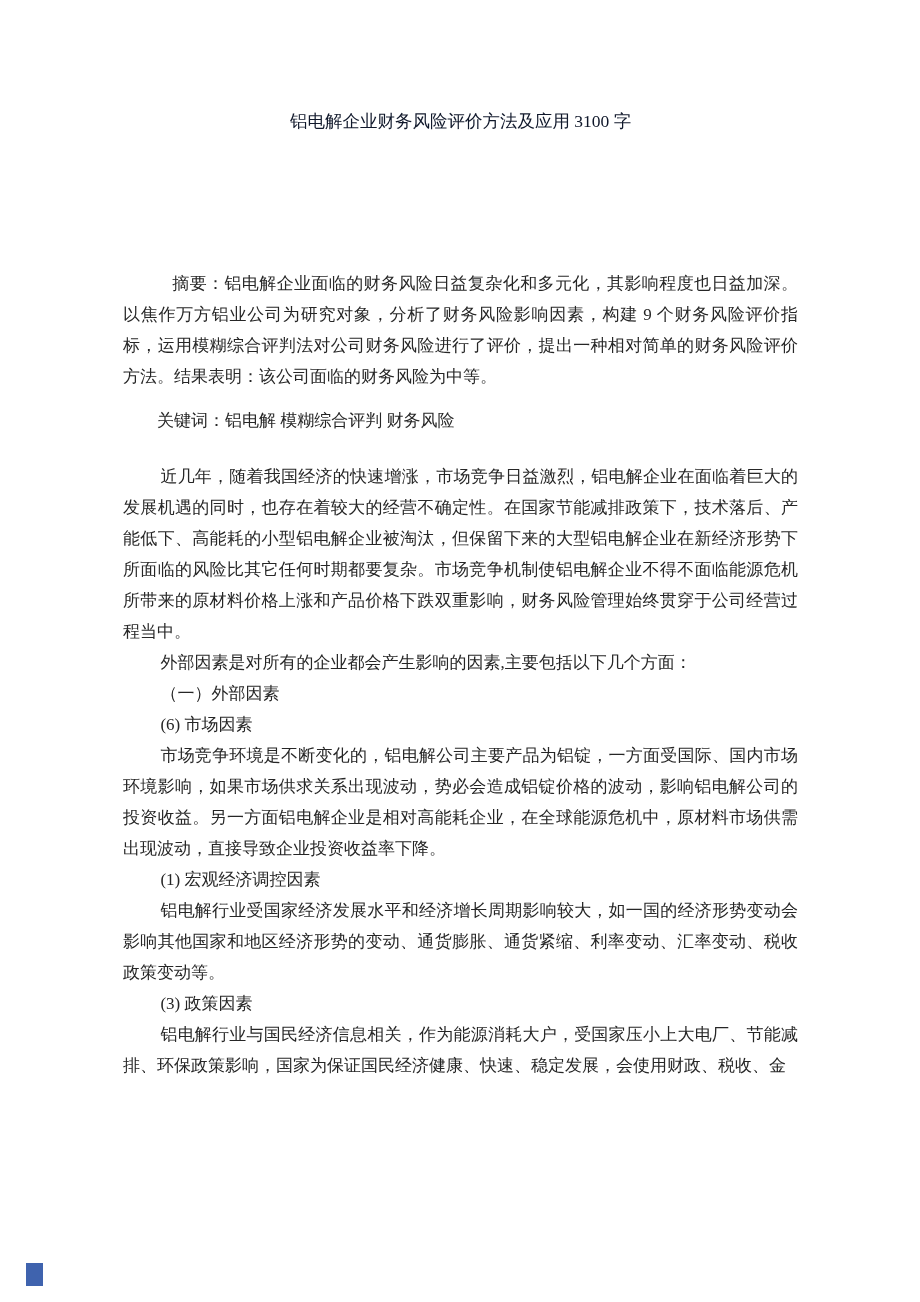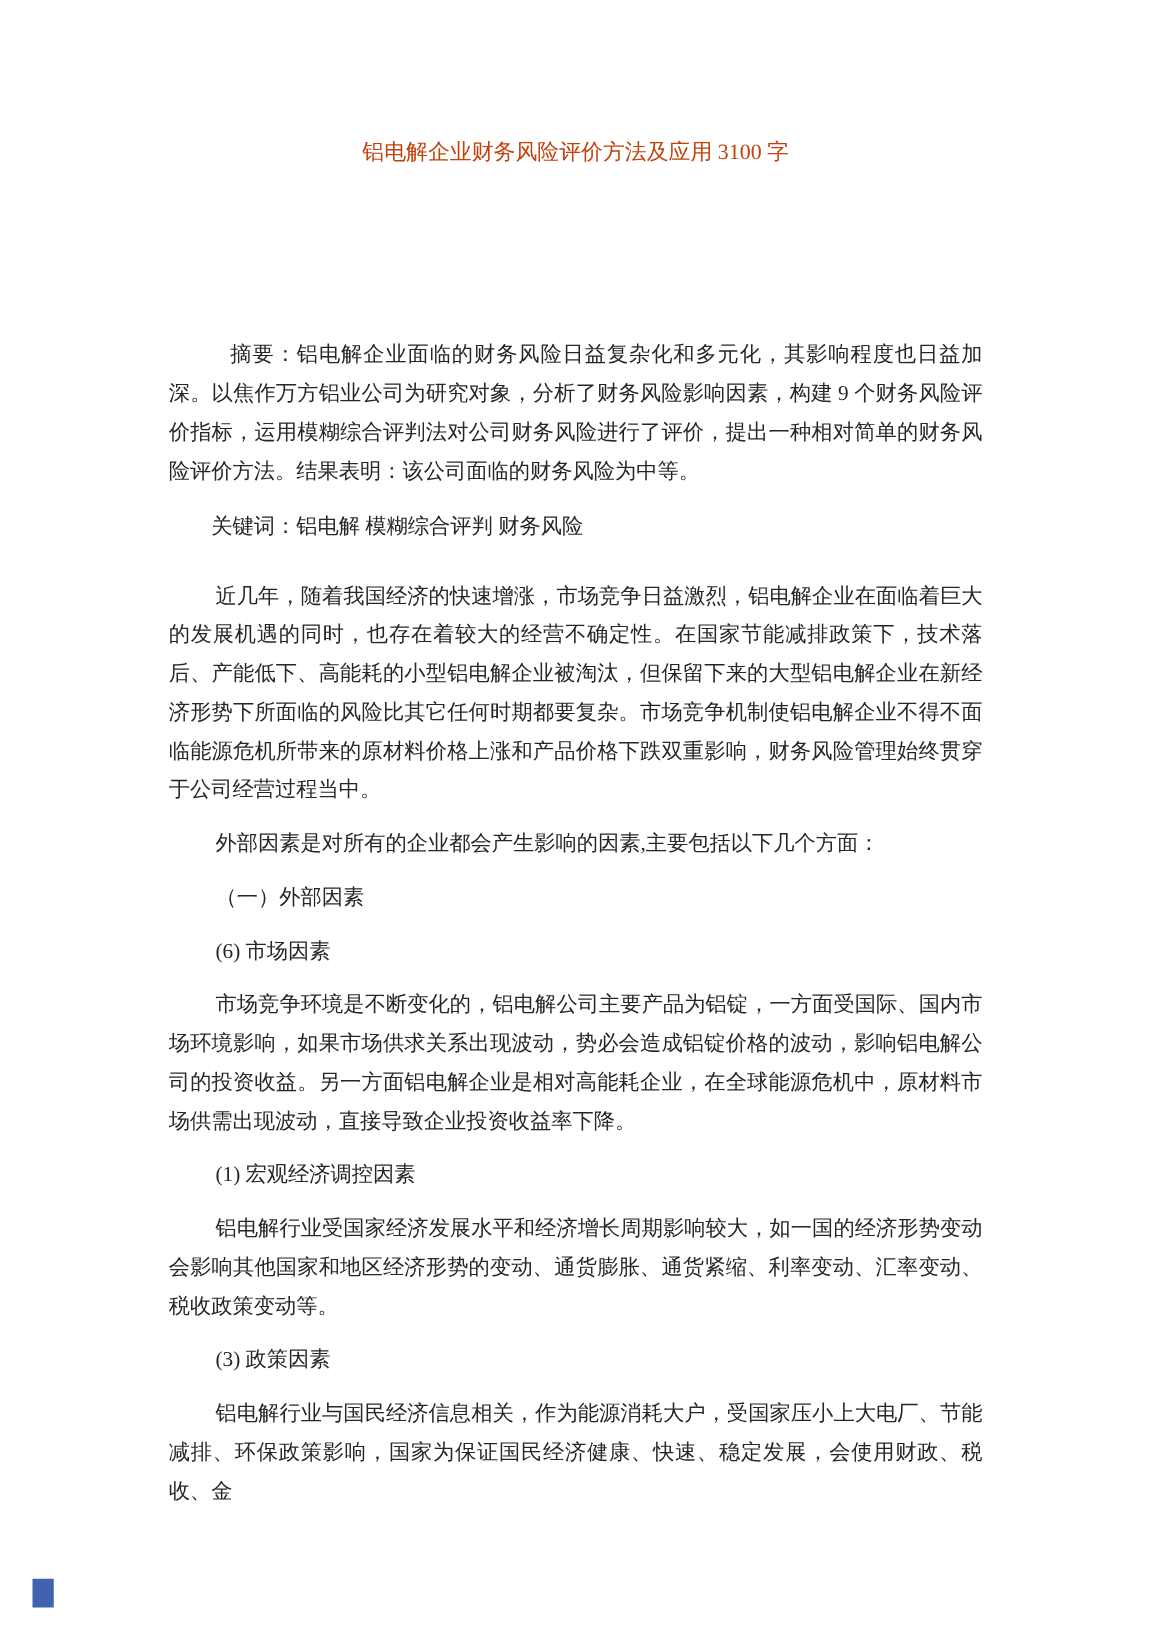"铝电解企业财务风险评价方法及应用 3100 字" .doc-title { color: #c2410c -> #0f172a }
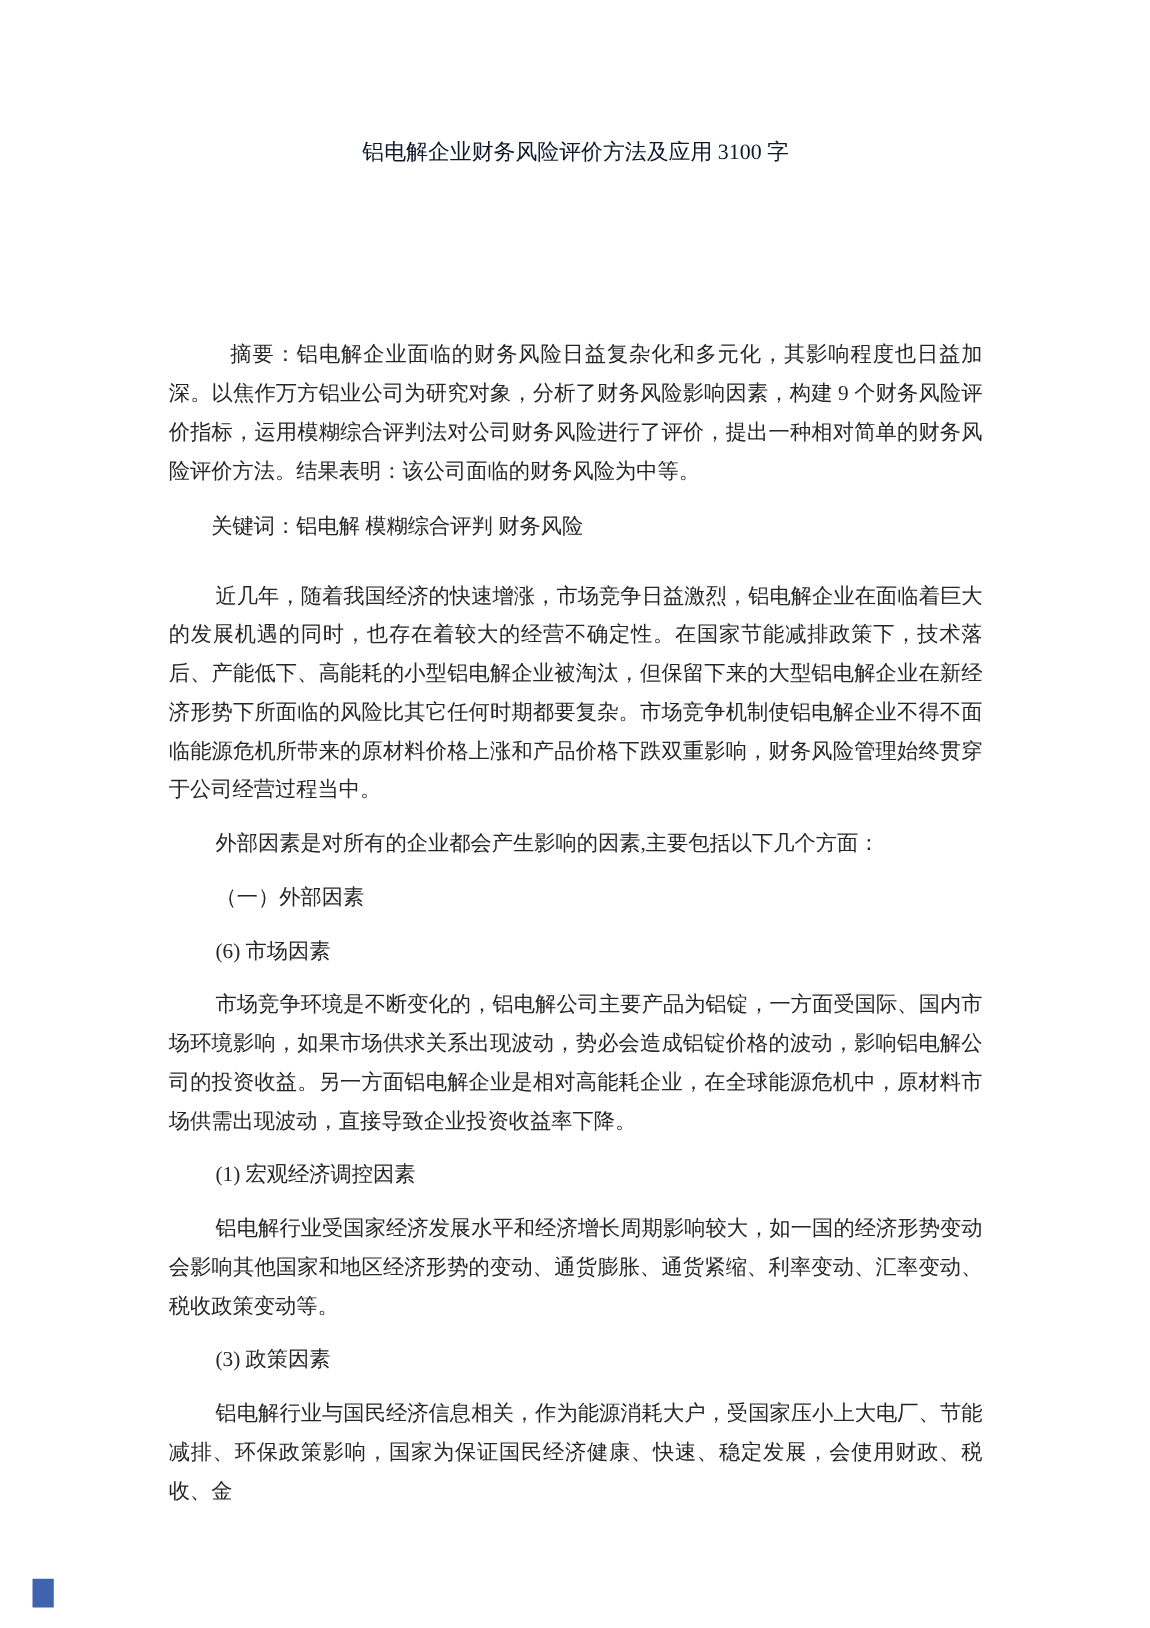"摘要：铝电解企业面临的财务风险日益复杂化和多元化，其影响程度也日益加深。以焦作万" p { margin: 12px -> 0 }
